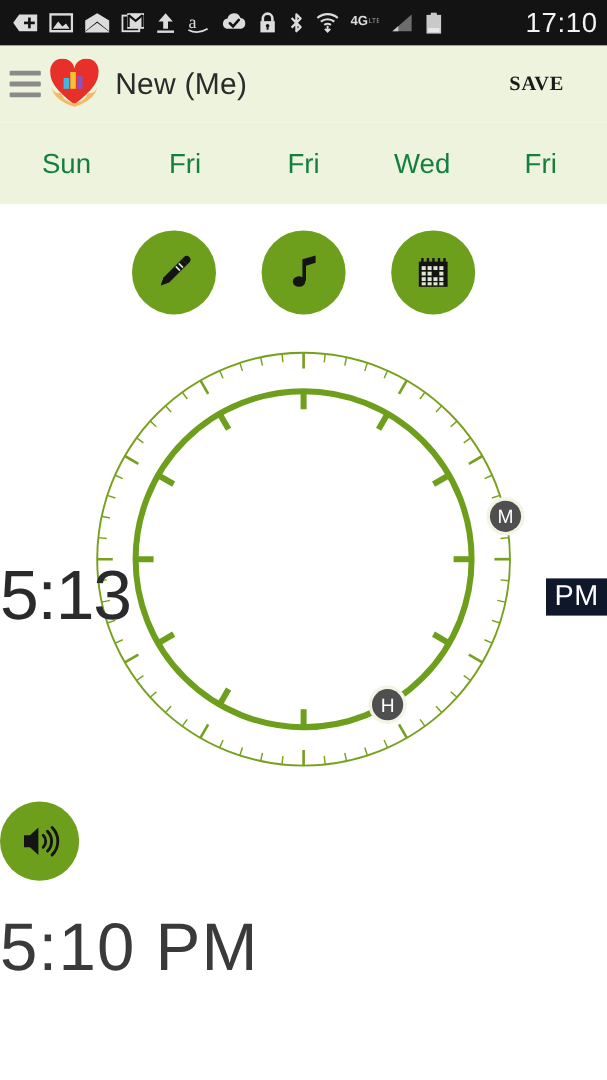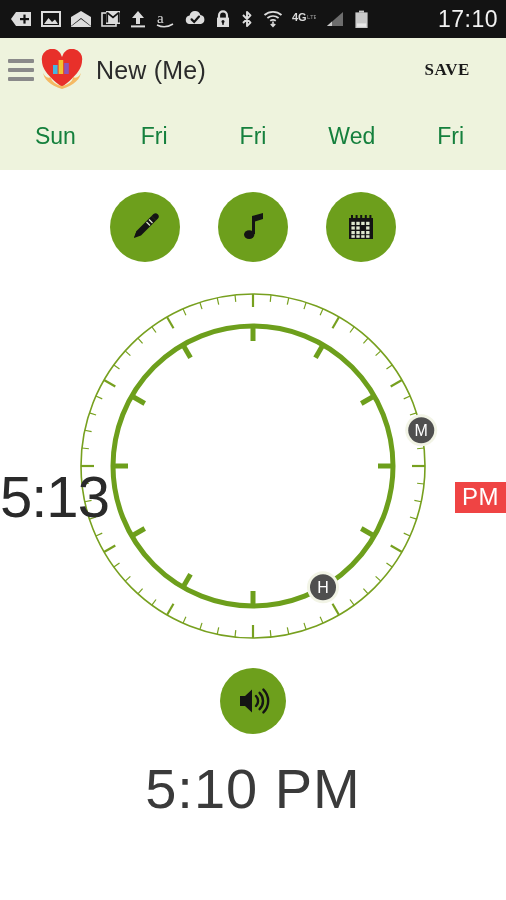"PM" .clock-ampm { background: #ef4444 -> #0f172a }
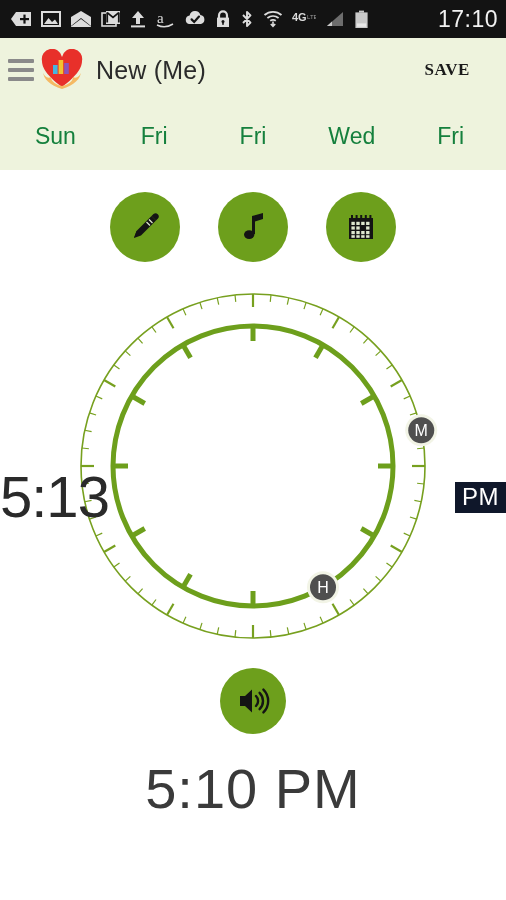"5:10 PM" .footer { align-items: center -> flex-start }
